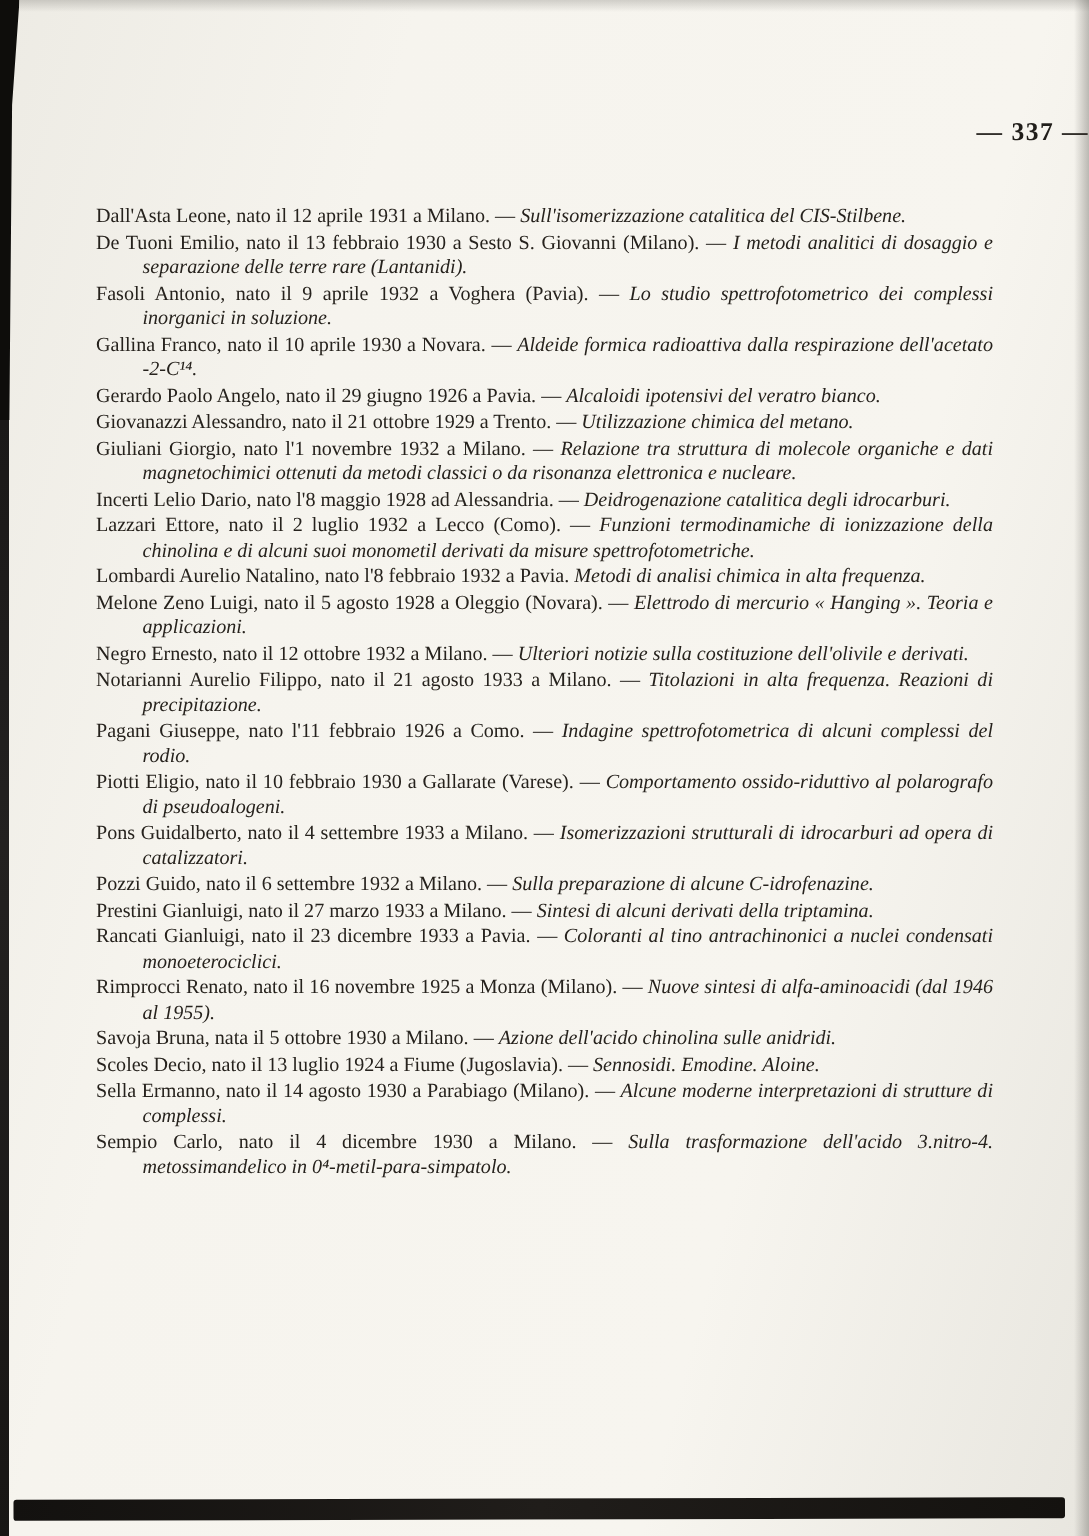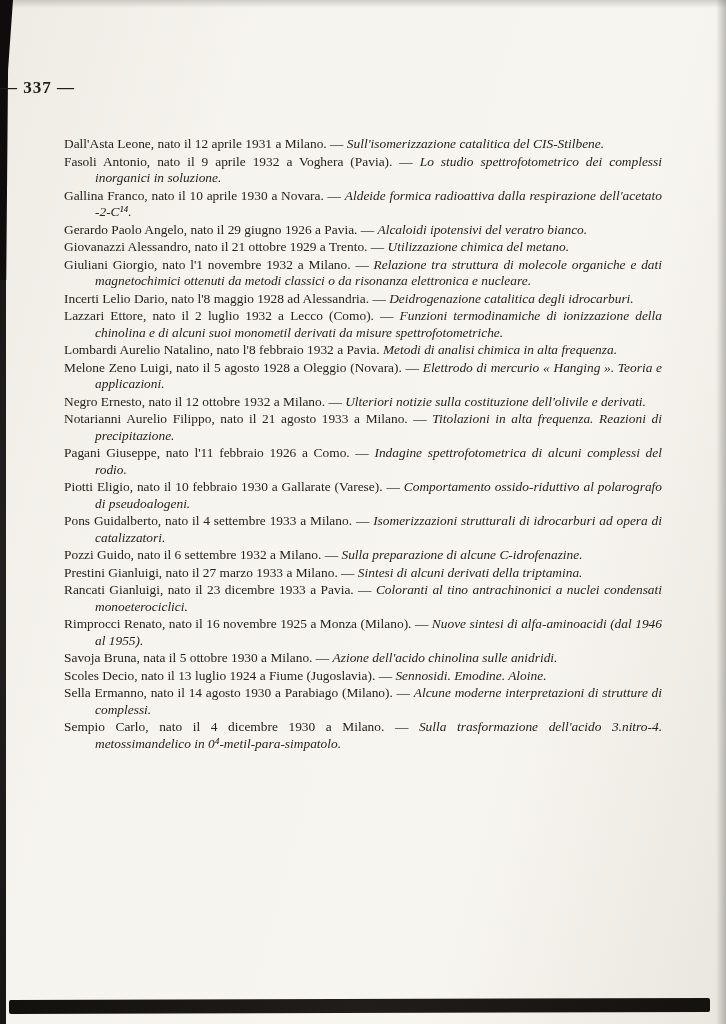"— 337 —" .page-number { text-align: left -> right }
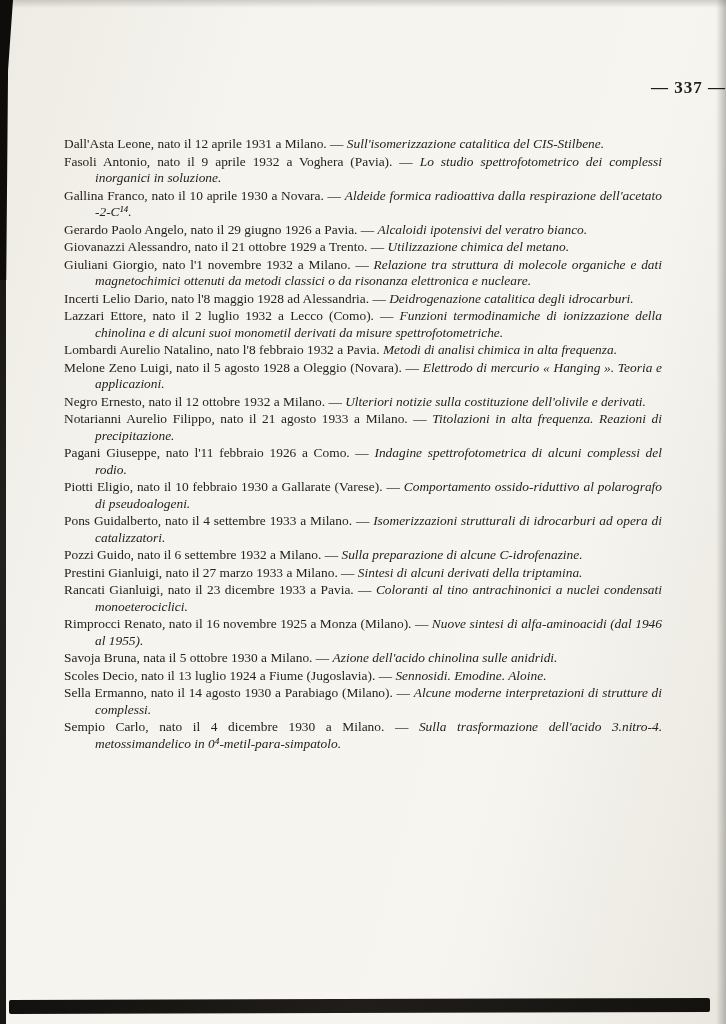"De Tuoni Emilio, nato il" p.entry { html: none -> <p><span>De Tuoni Emilio, nato il 13 febbraio 1930 a Sesto S. Giovanni (Milano). — </span><span>I metodi analitici di dosaggio e separazione delle terre rare (Lantanidi).</span></p> }
